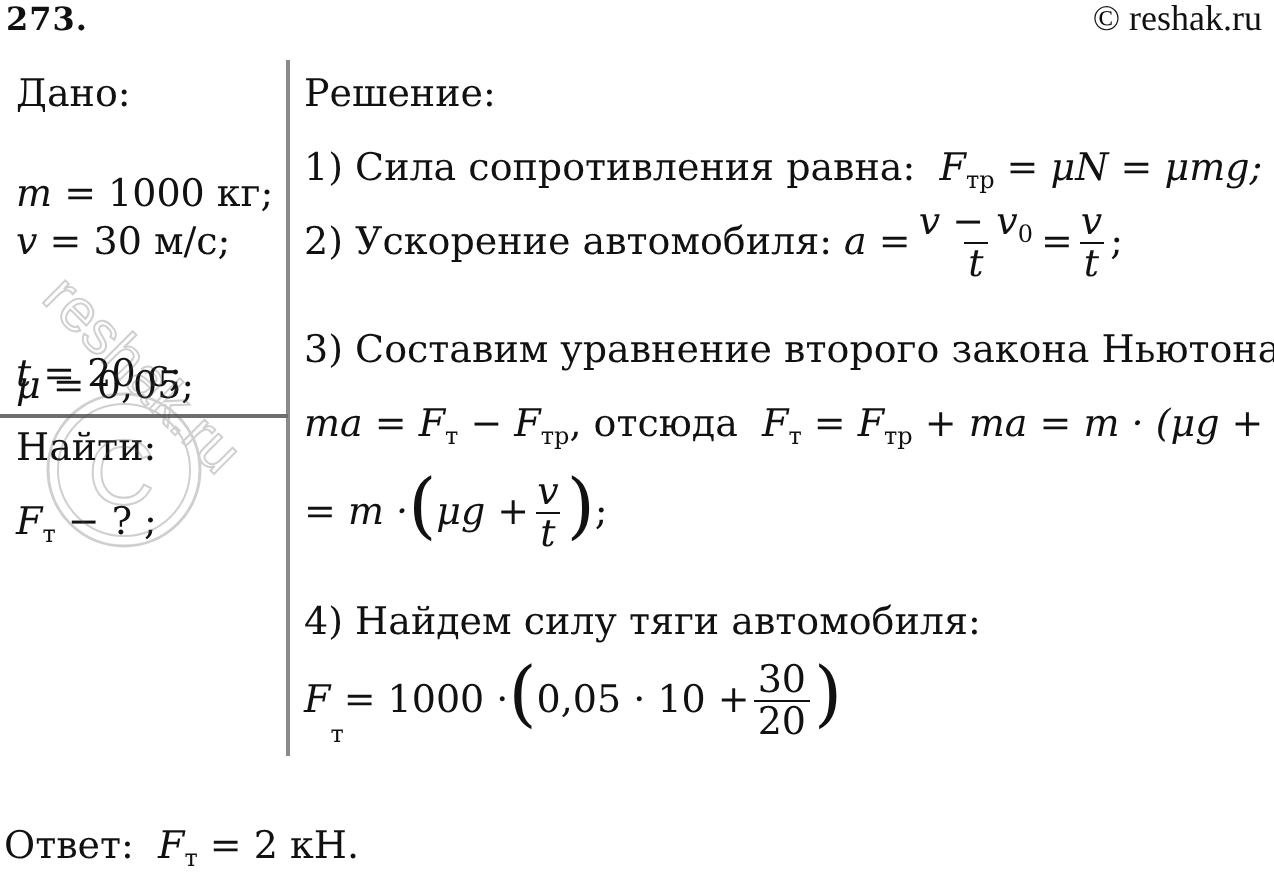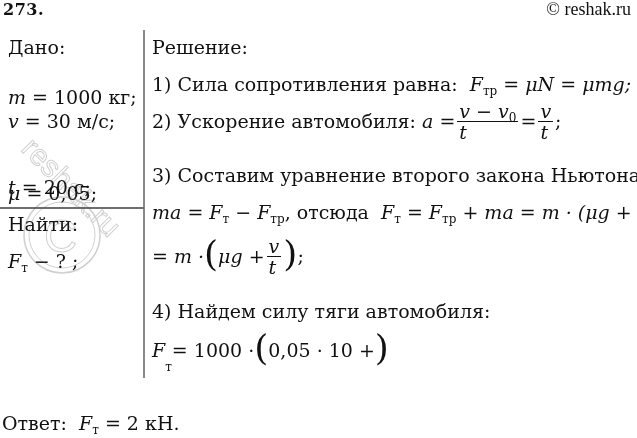"v − v0" .frac { align-items: none -> center }
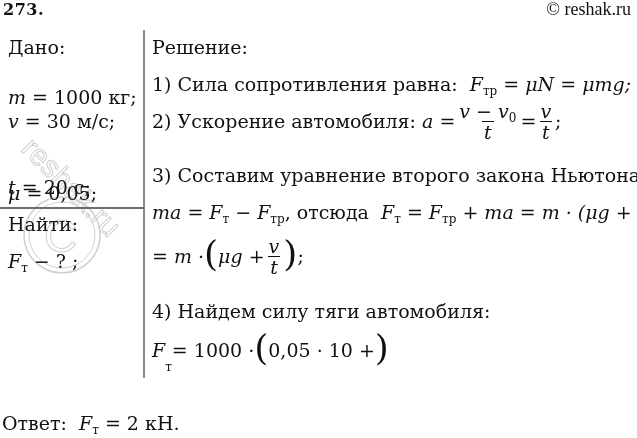"30" span.frac { html: none -> <span> <span>30</span> <span>20</span> </span> }
